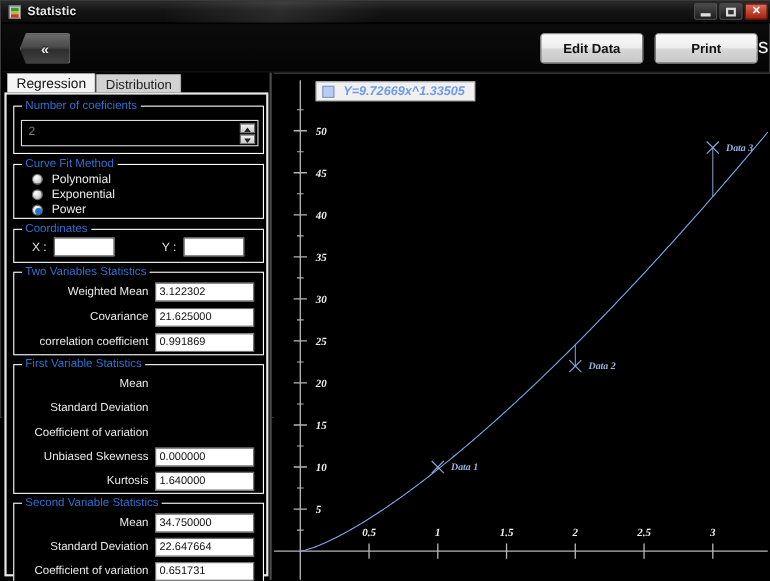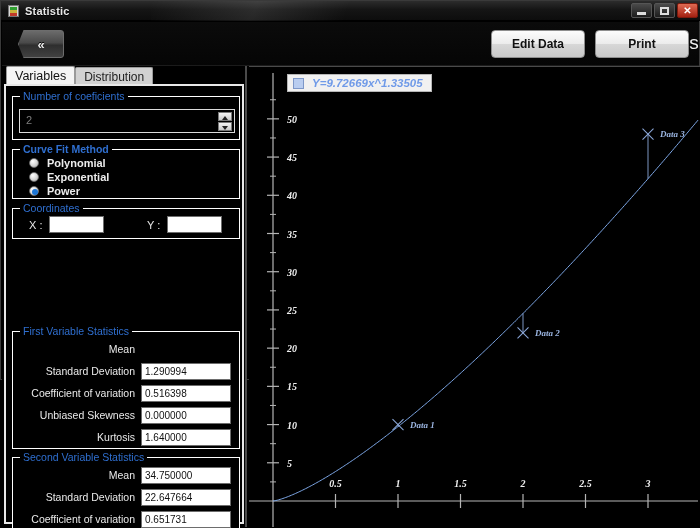"Variables" div.tab { text: Variables -> Regression }
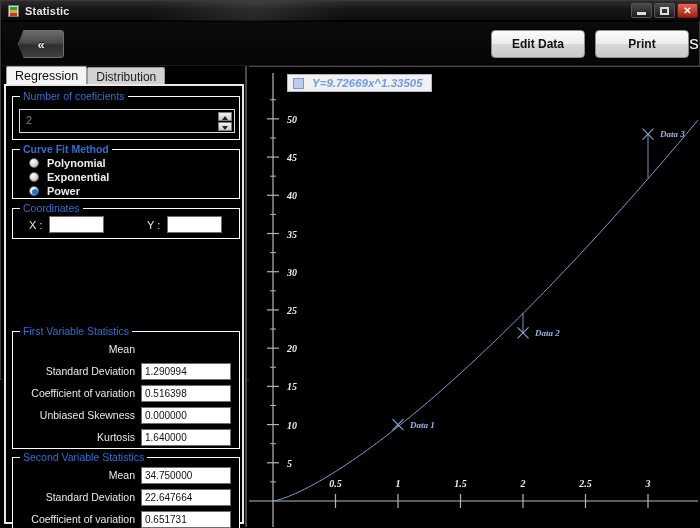"Curve Fit Method" div.group { font-weight: bold -> none }
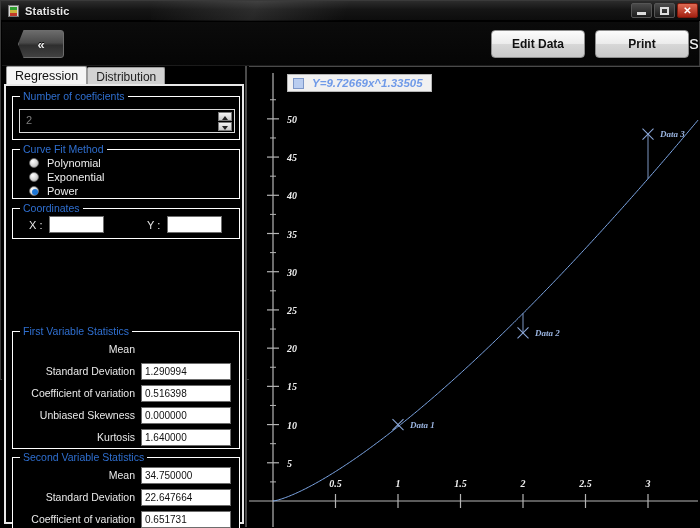"Two Variables Statistics" div.group { html: none -> <div> <div>Two Variables Statistics</div> <div> <div>Weighted Mean</div> <div>3.122302</div> </div> <div> <div>Covariance</div> <div>21.625000</div> </div> <div> <div>correlation coefficient</div> <div>0.991869</div> </div> </div> }
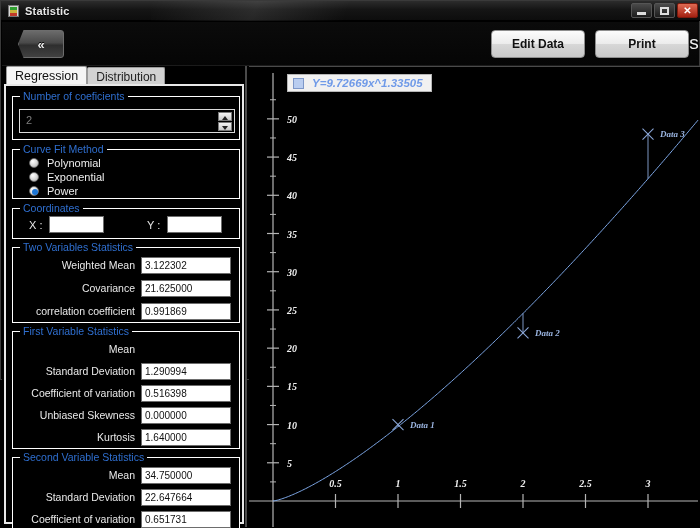"1.290994" div.finput { html: <div>1.290994</div> -> none }
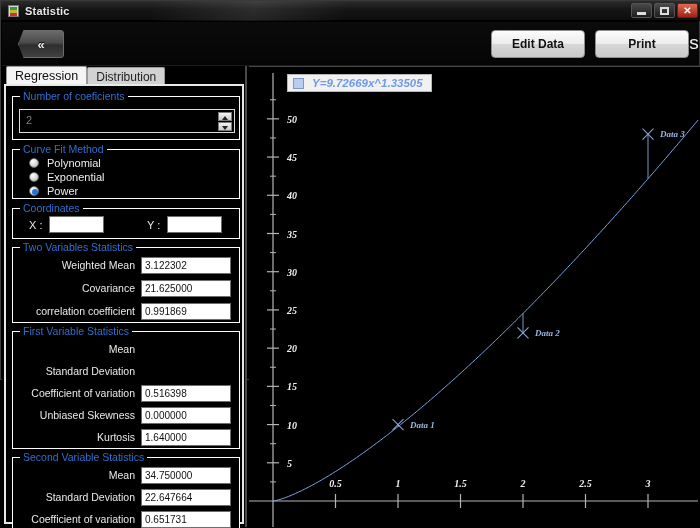"0.516398" div.finput { html: <div>0.516398</div> -> none }
